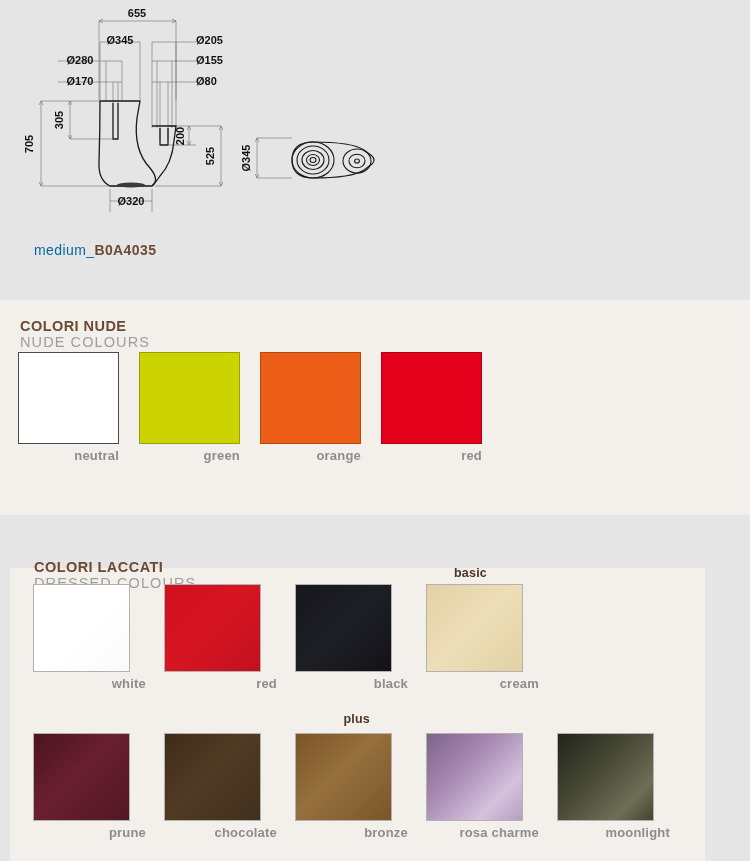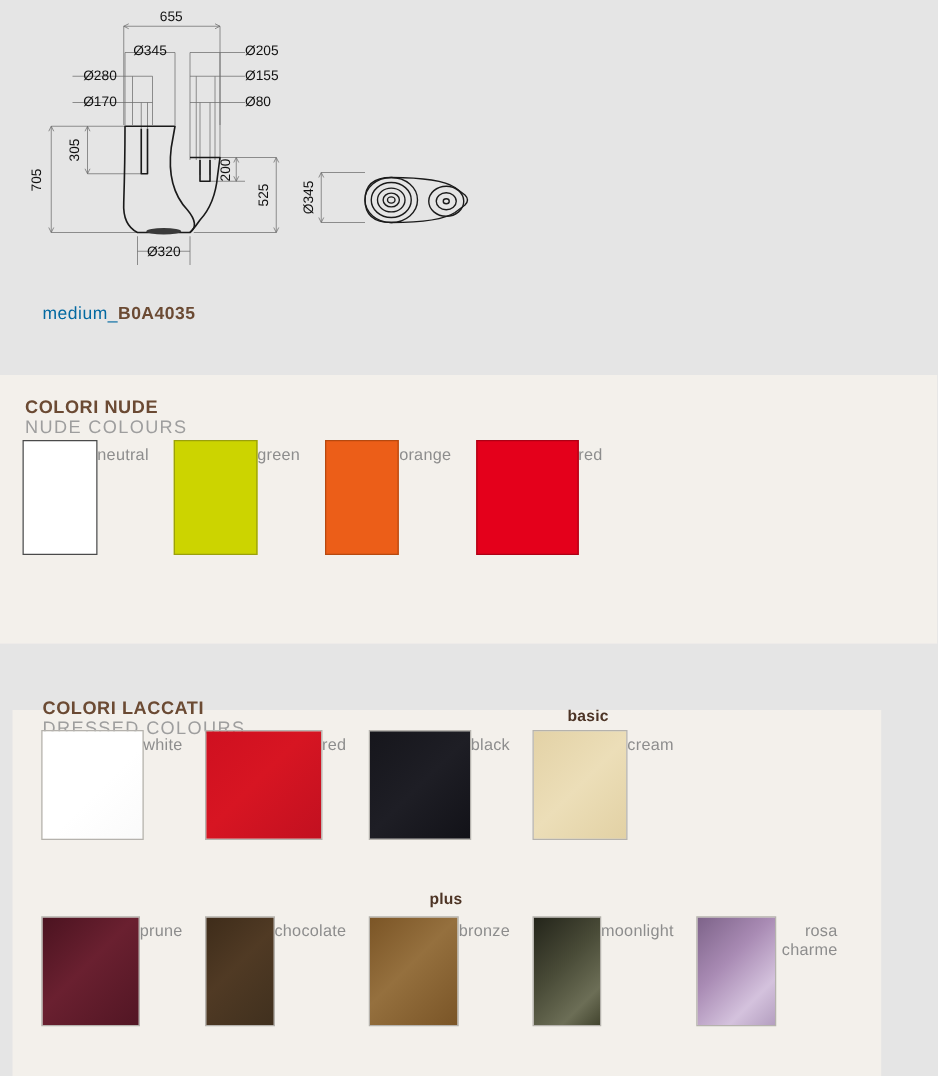"655" #drawing { font-weight: none -> bold }
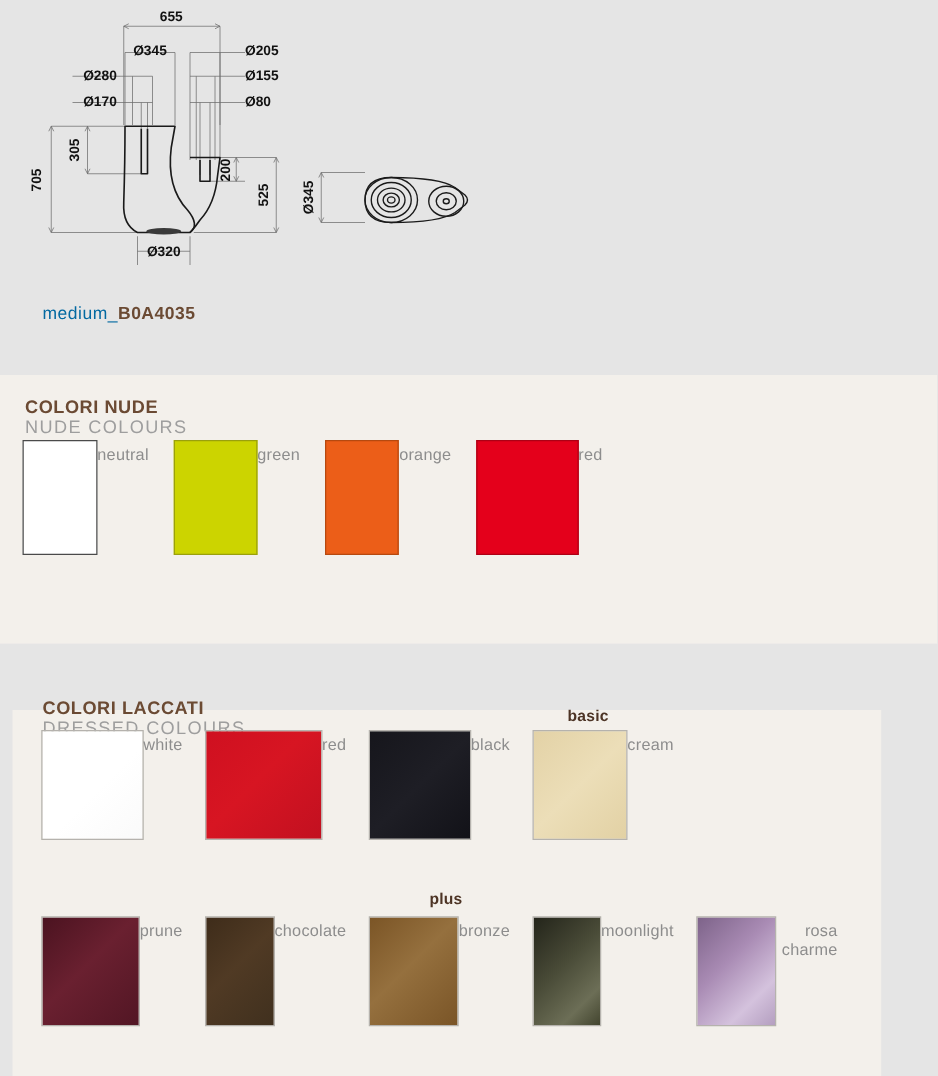"neutral" .swatch-cell { flex-direction: row -> column; font-weight: none -> bold }
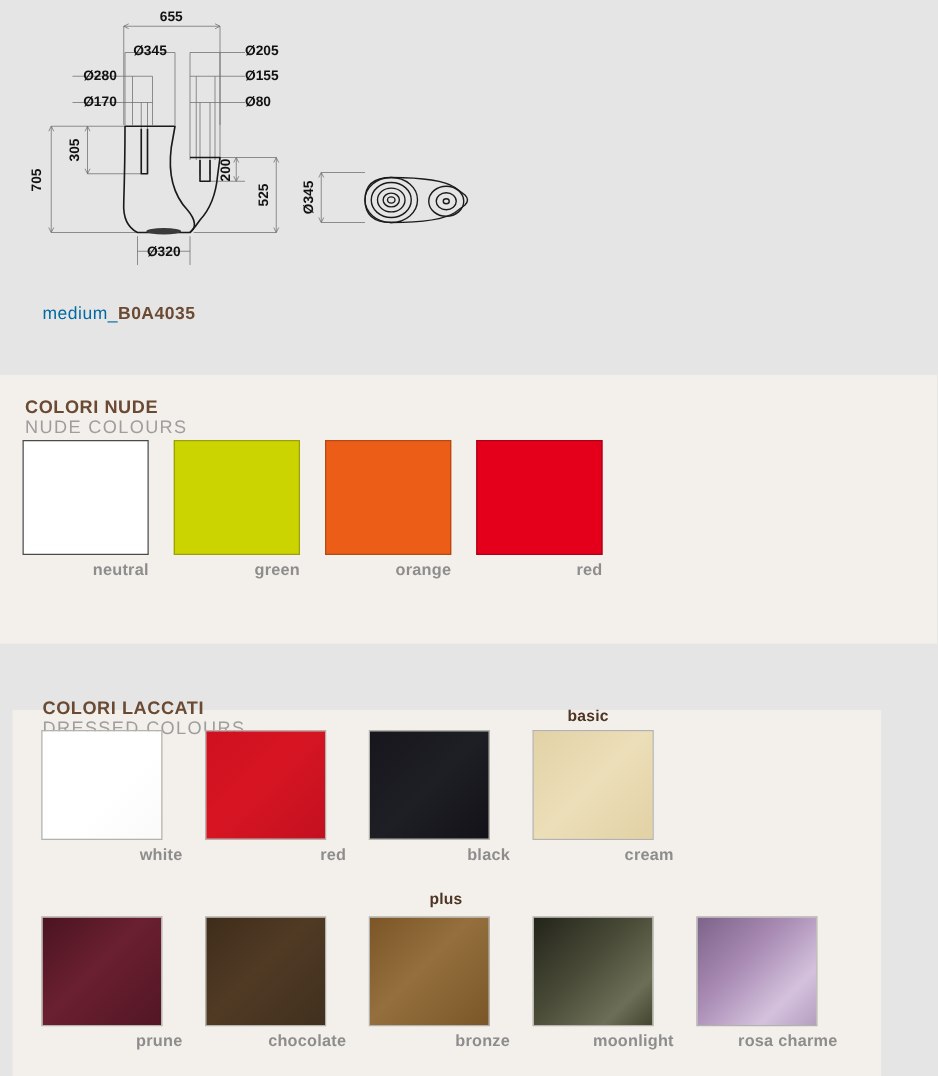"moonlight" div.swatch-cell { order: before "rosa charme" -> after "rosa charme" }
